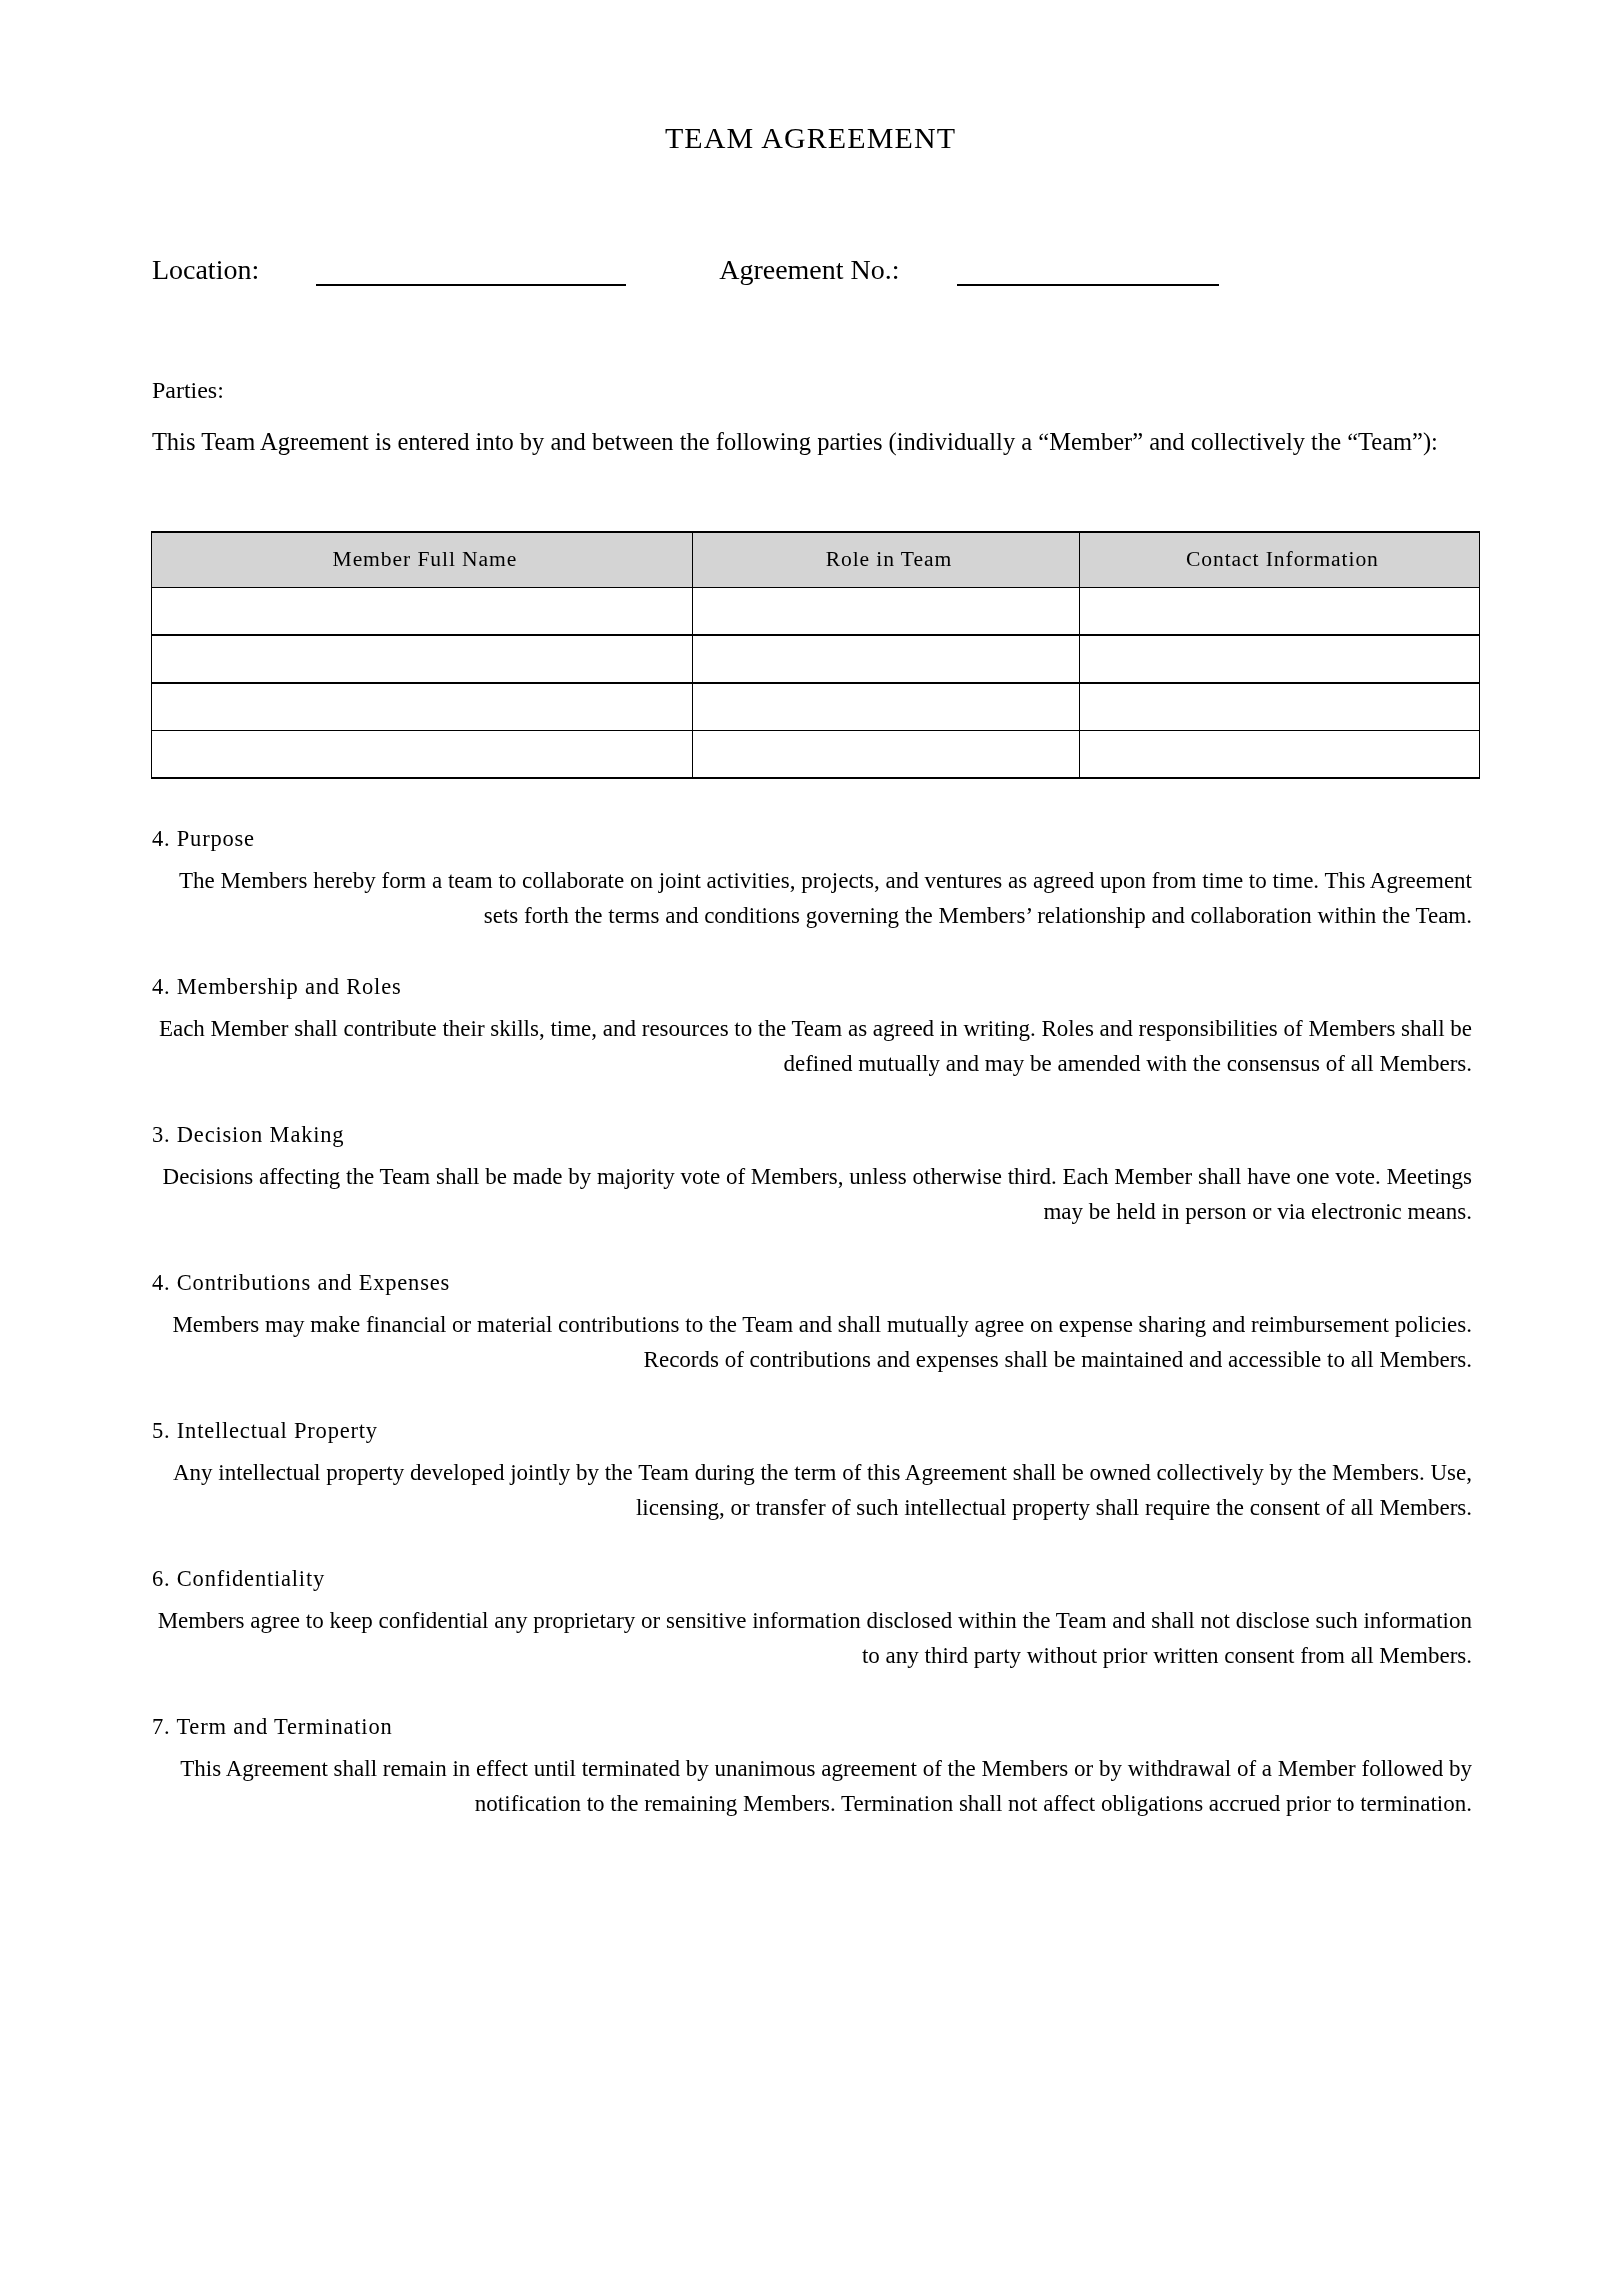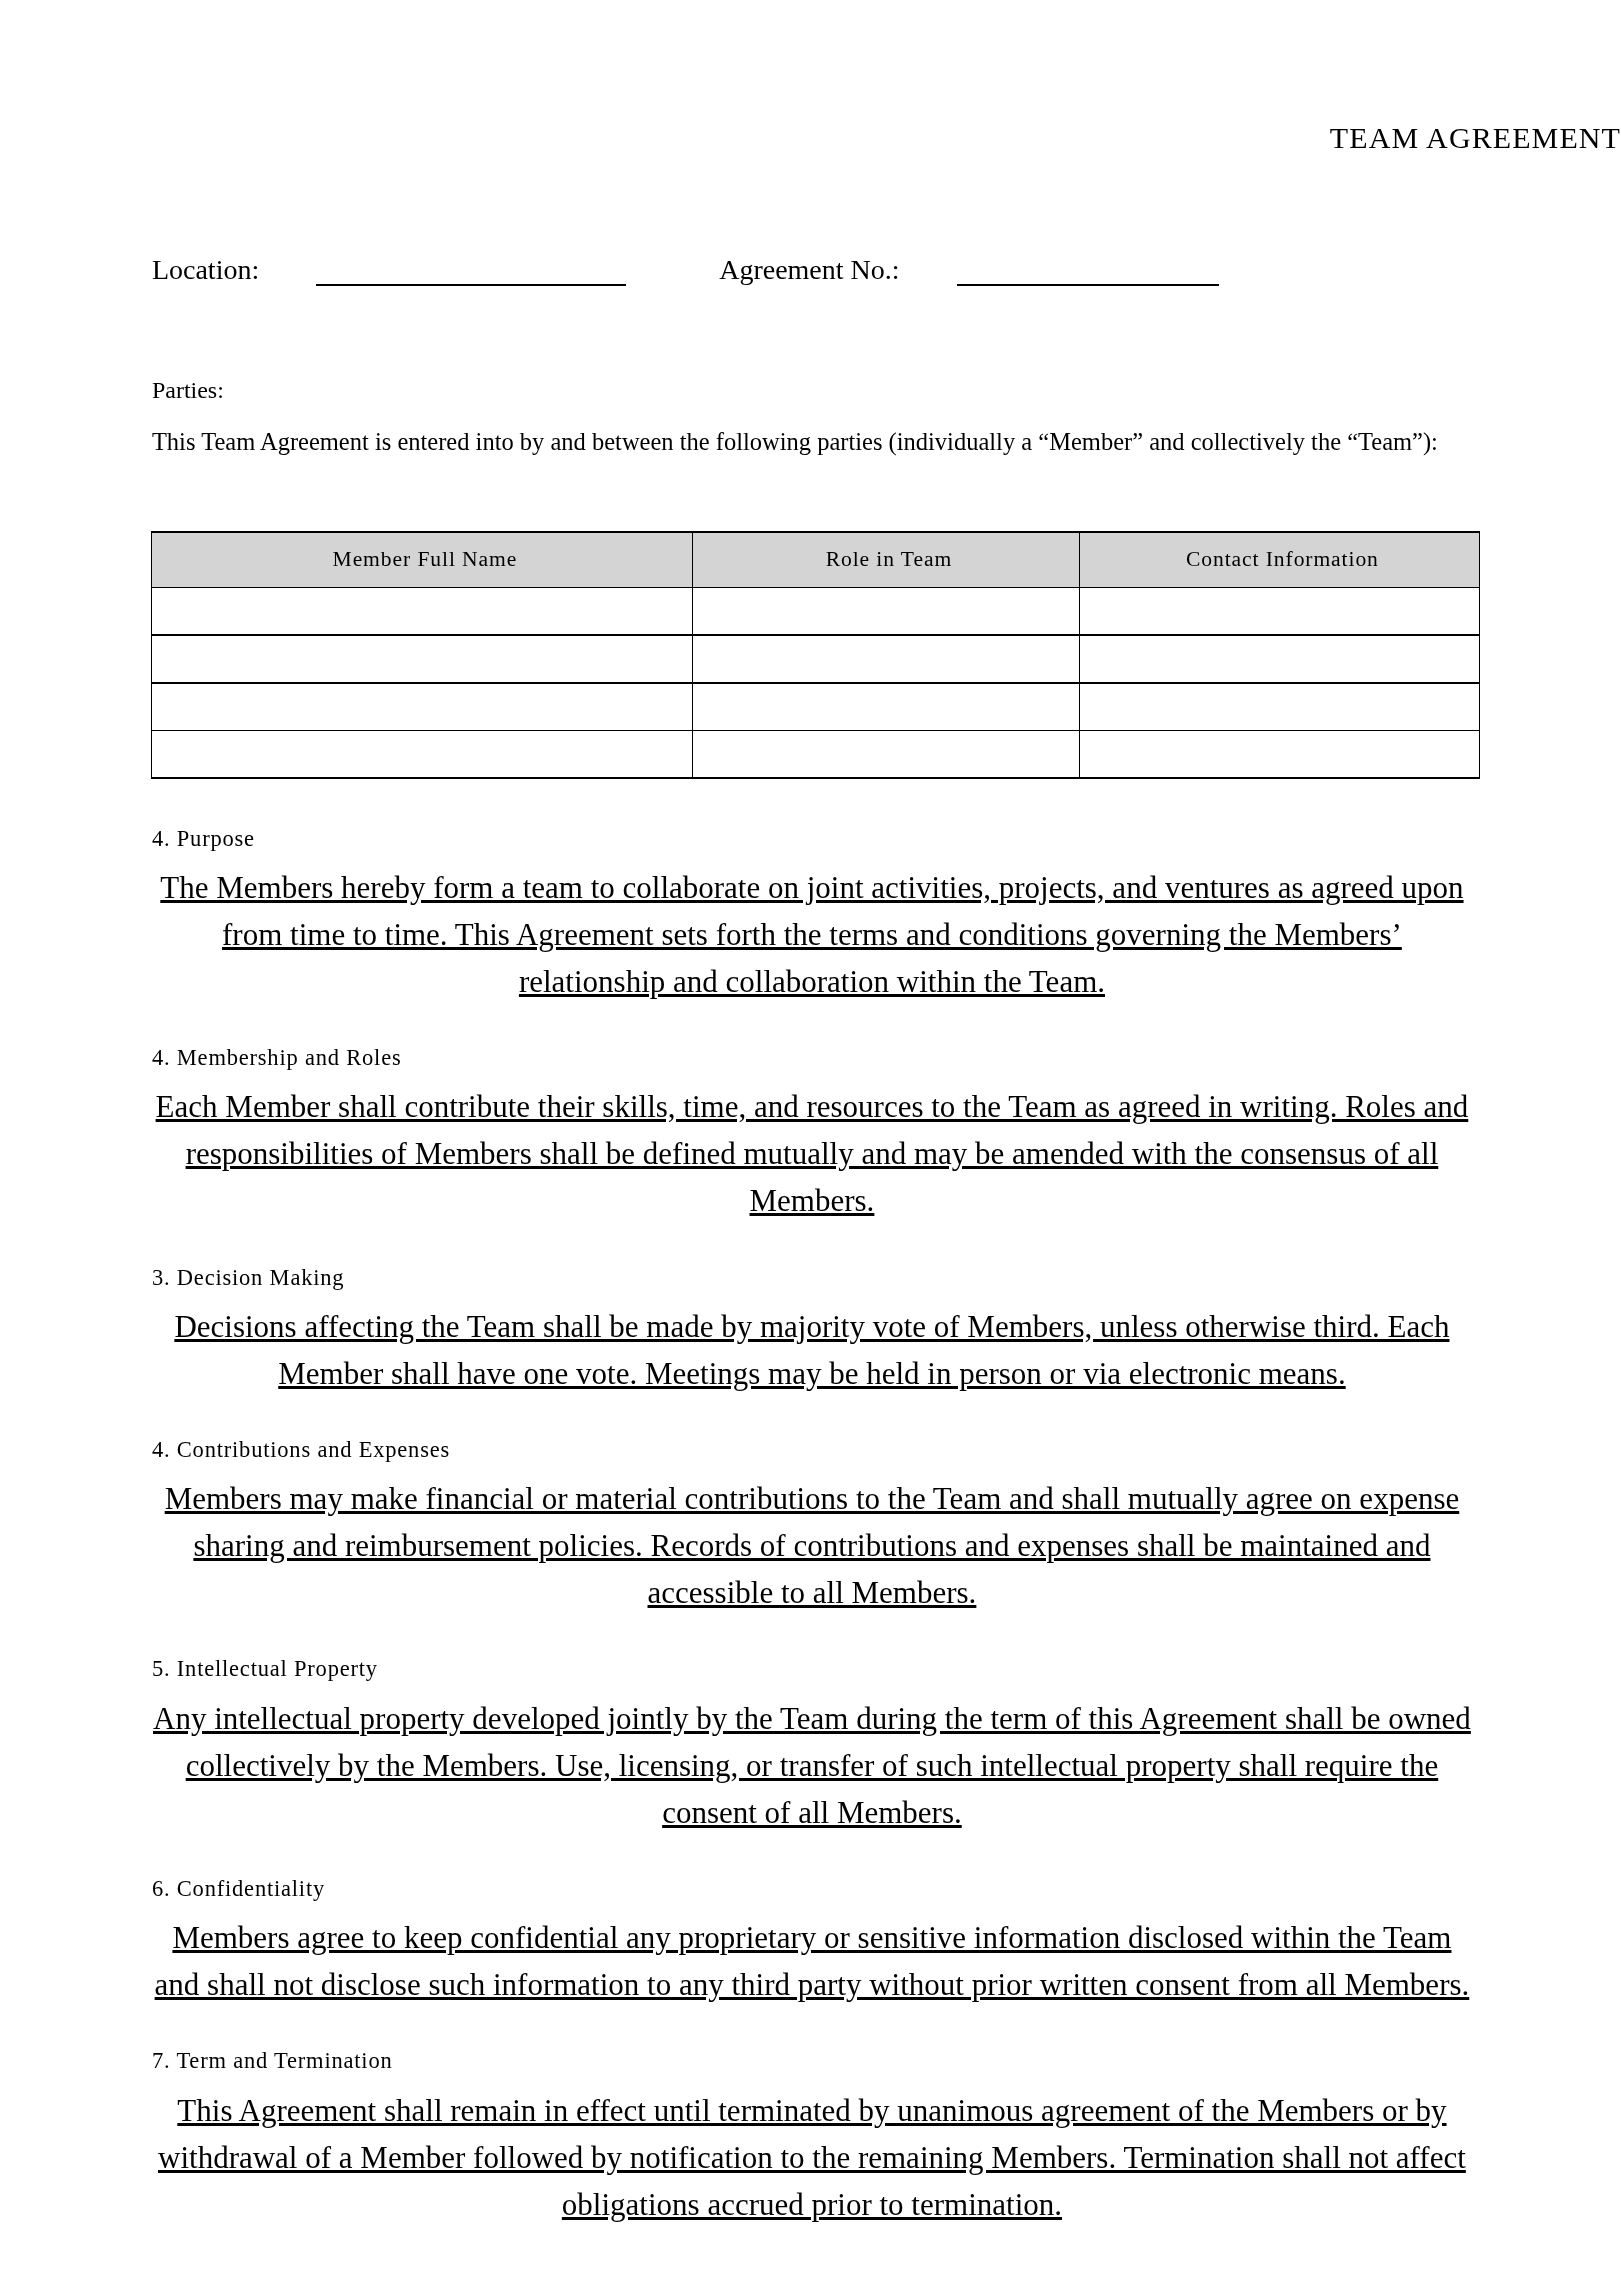"TEAM AGREEMENT" .doc-title { text-align: right -> center }
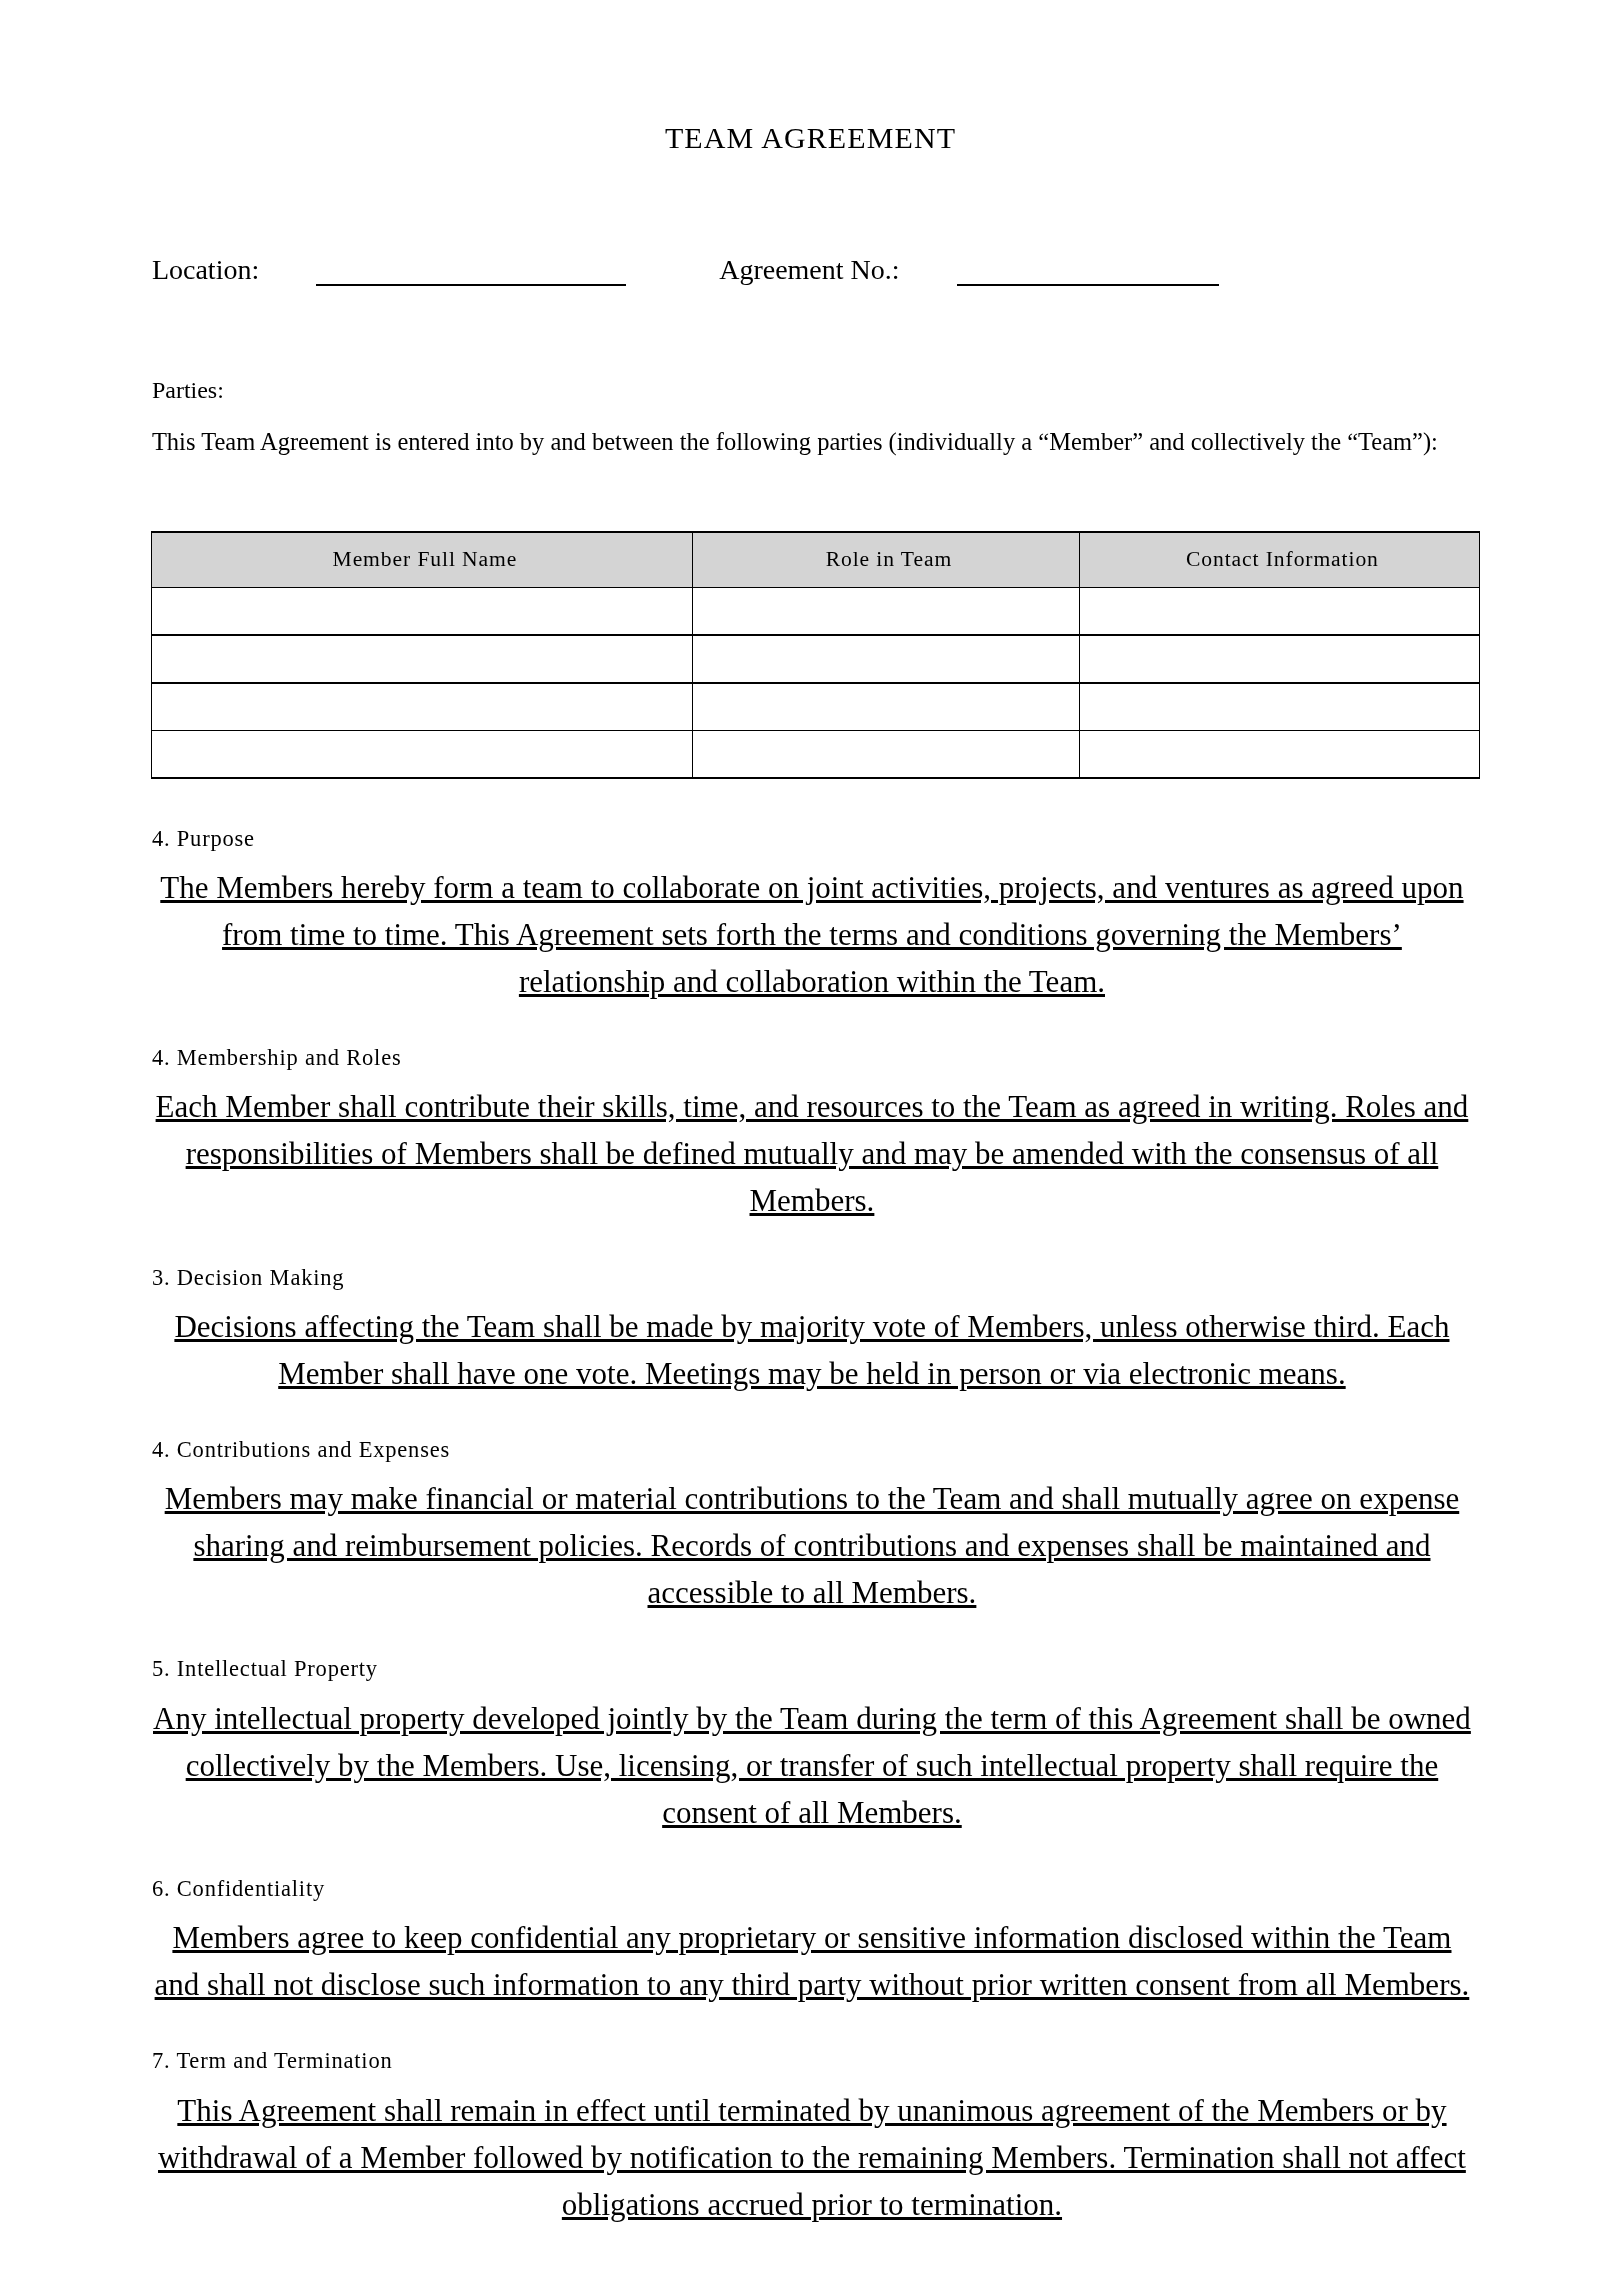"The Members hereby form a" .section-body { font-size: 31px -> 23px; text-align: center -> right; text-decoration: underline -> none }
